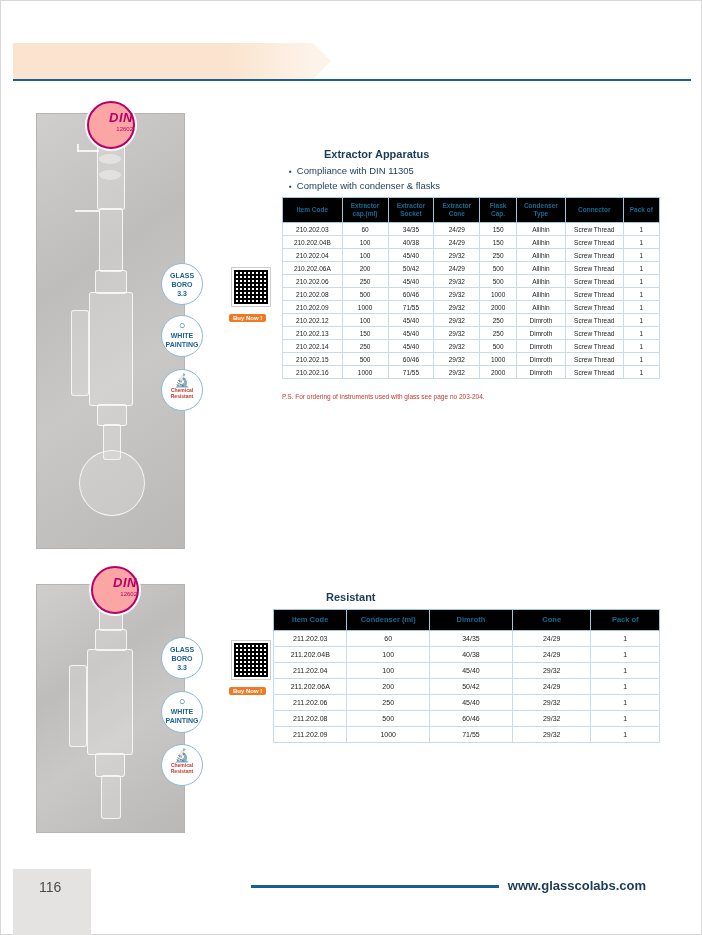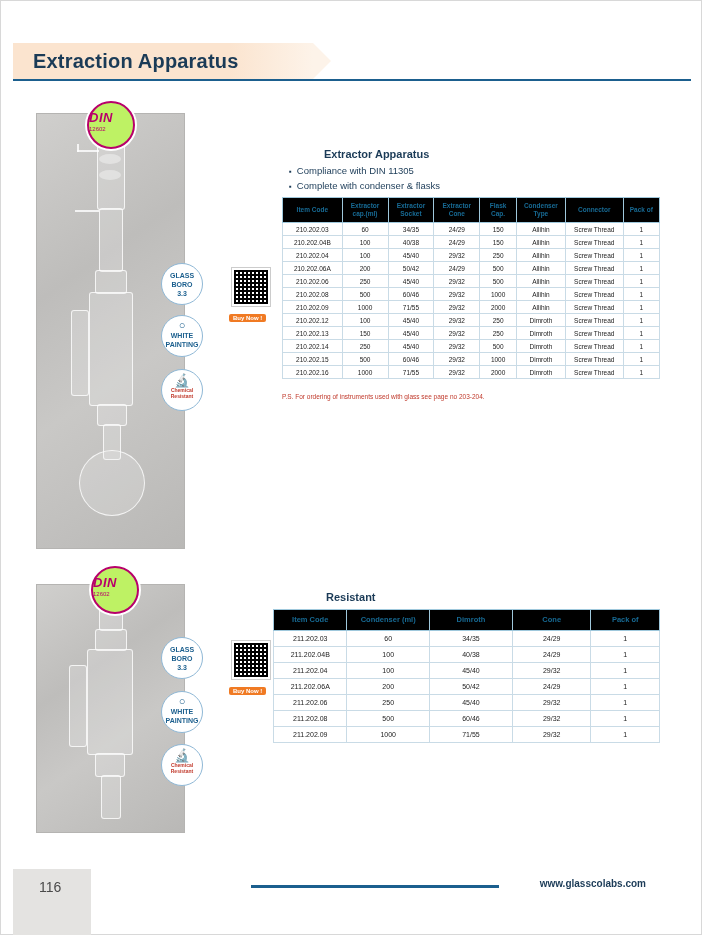"Extraction Apparatus" div.header-title { html: <div>Extraction Apparatus</div> -> none }
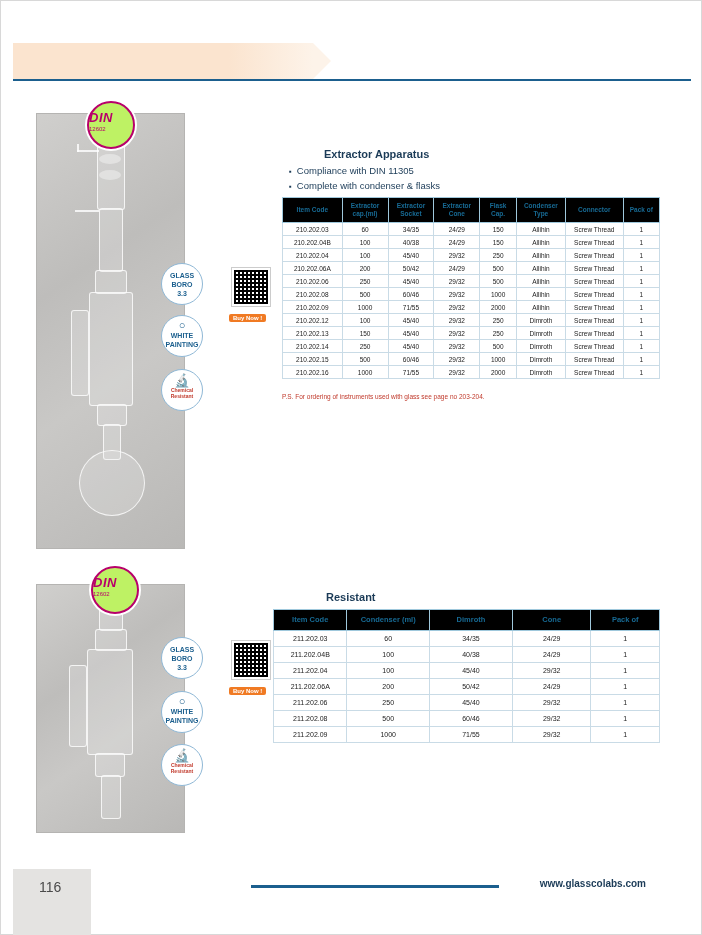"DIN" .din-badge { background: #bef264 -> #fca5a5; text-align: left -> right }
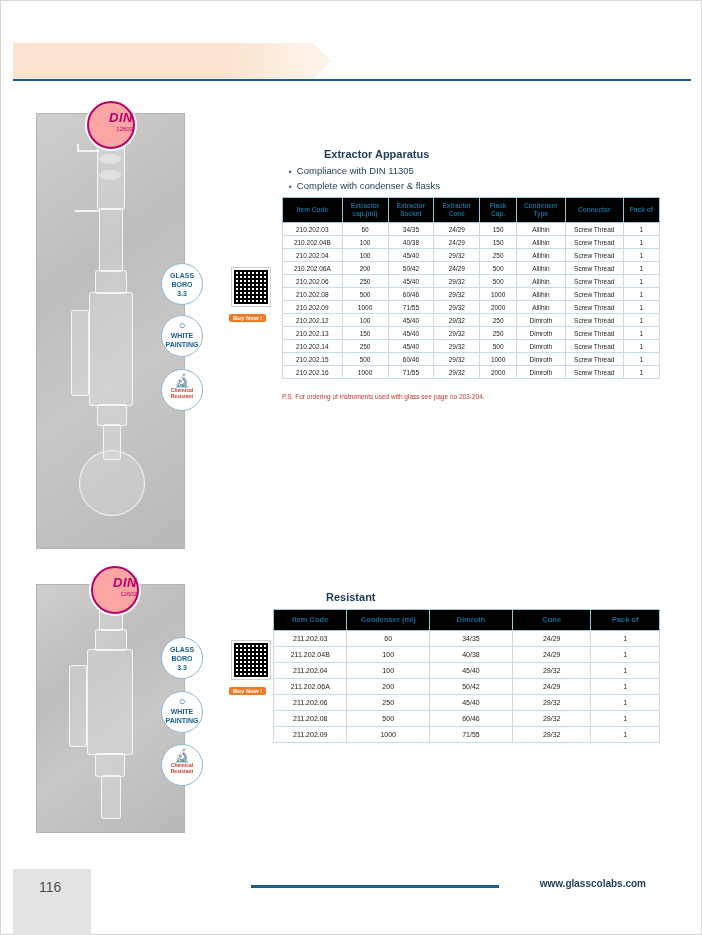"www.glasscolabs.com" .footer-url { font-size: 10px -> 13px }
